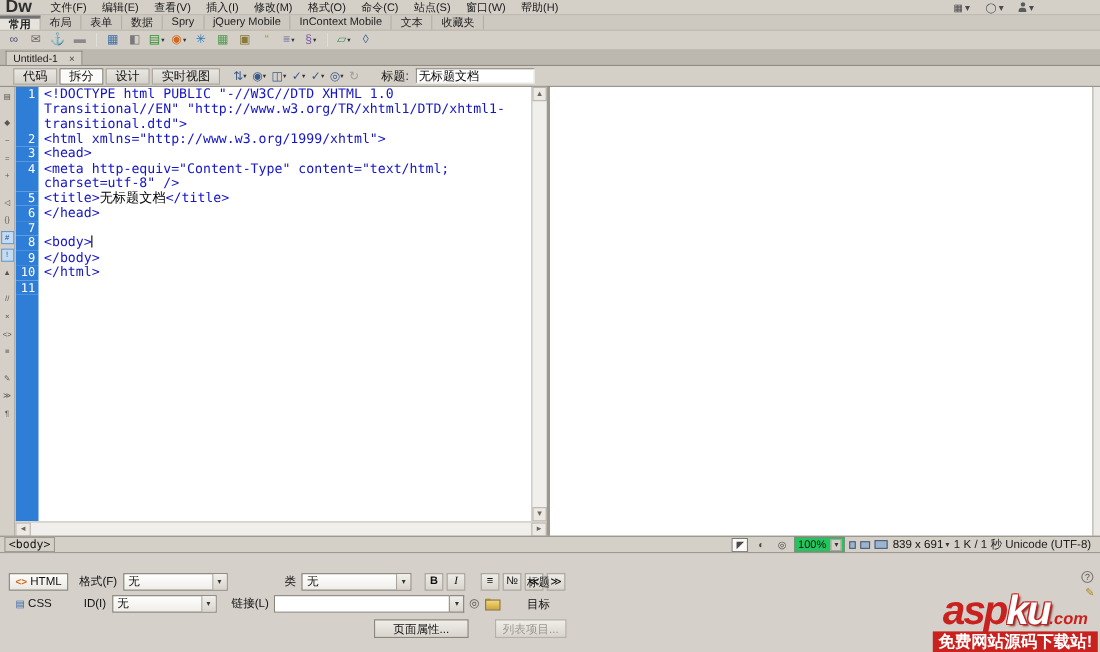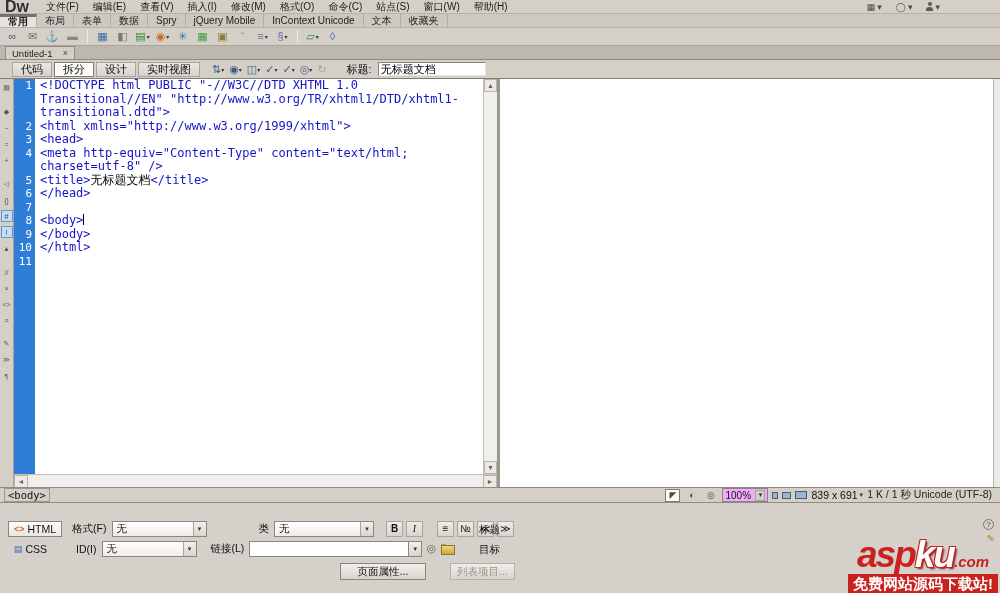"InContext Unicode" span.itab { text: Unicode -> Mobile }
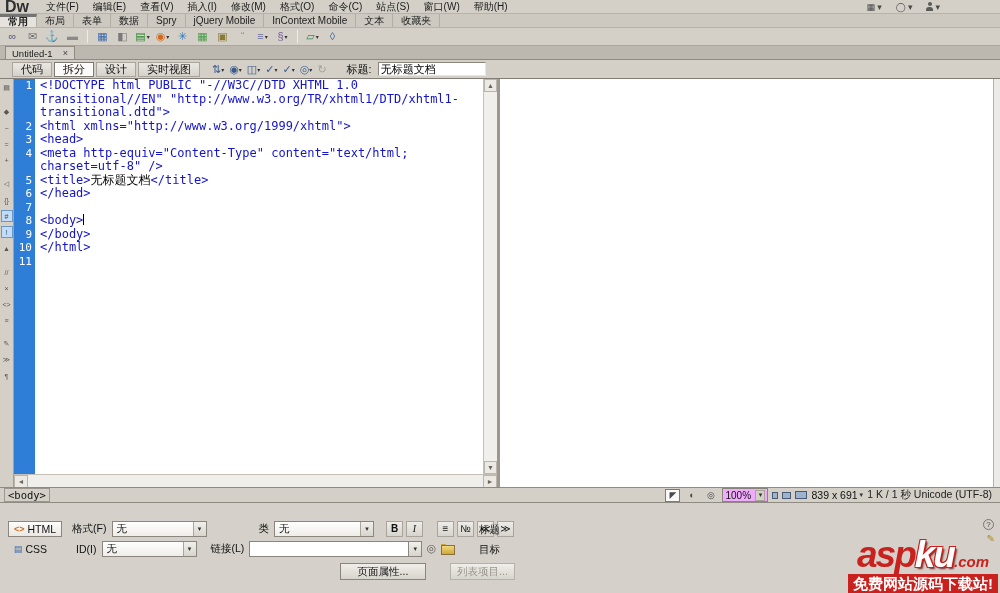"100%" #zoom-select { background: #f0abfc -> #22c55e }
